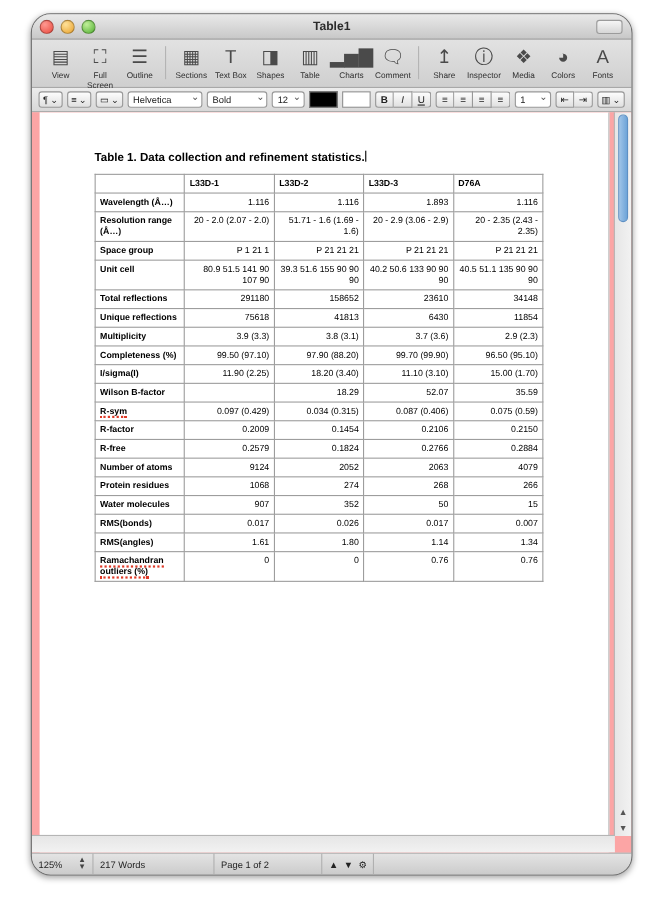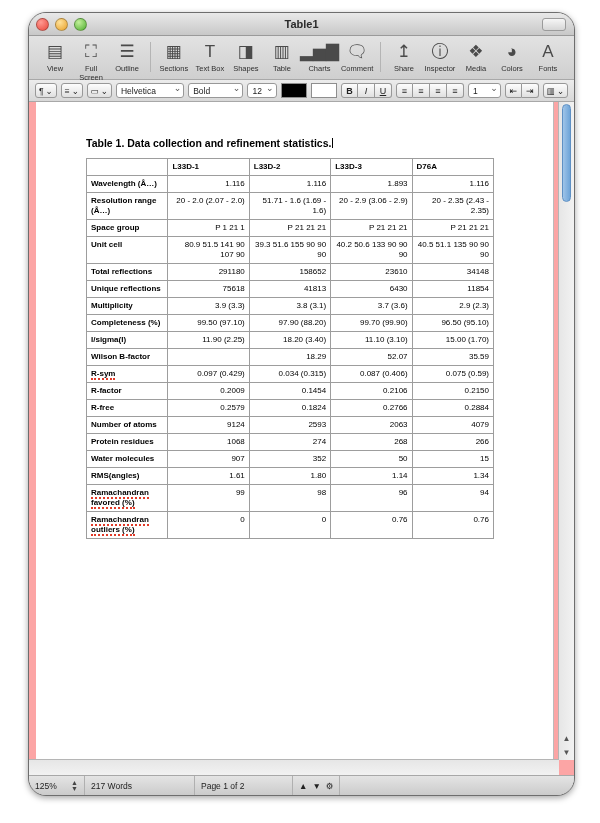"2593" td.val { text: 2593 -> 2052 }
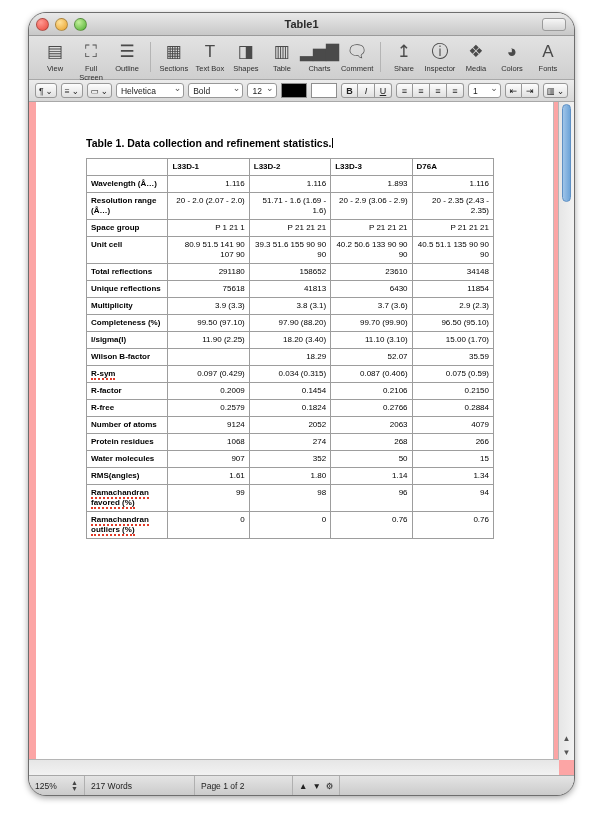"RMS(bonds)" tr { html: none -> <tr> <td>RMS(bonds)</td> <td>0.017</td> <td>0.026</td> <td>0.017</td> <td>0.007</td> </tr> }
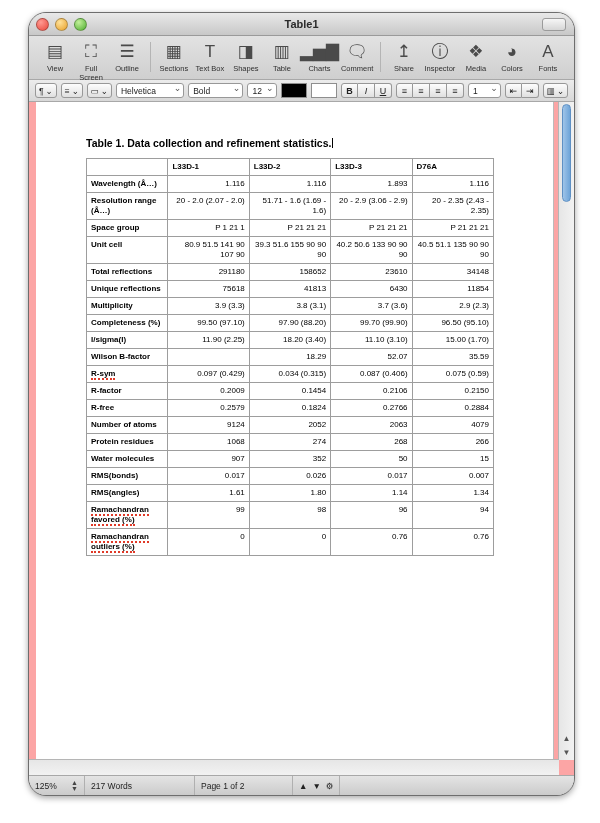"Ramachandran favored (%)" tr { html: <tr> <td><span>Ramachandran favored (%)</span></td> <td>99</td> <td>98</td> <td>96</td> <td>94</td> </tr> -> none }
